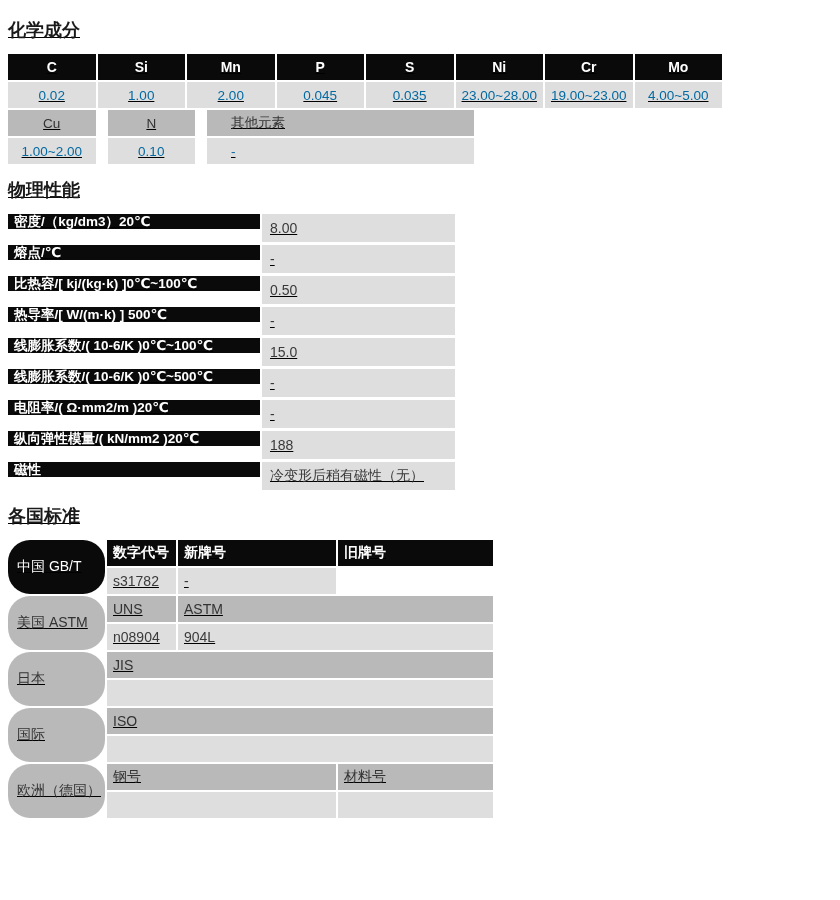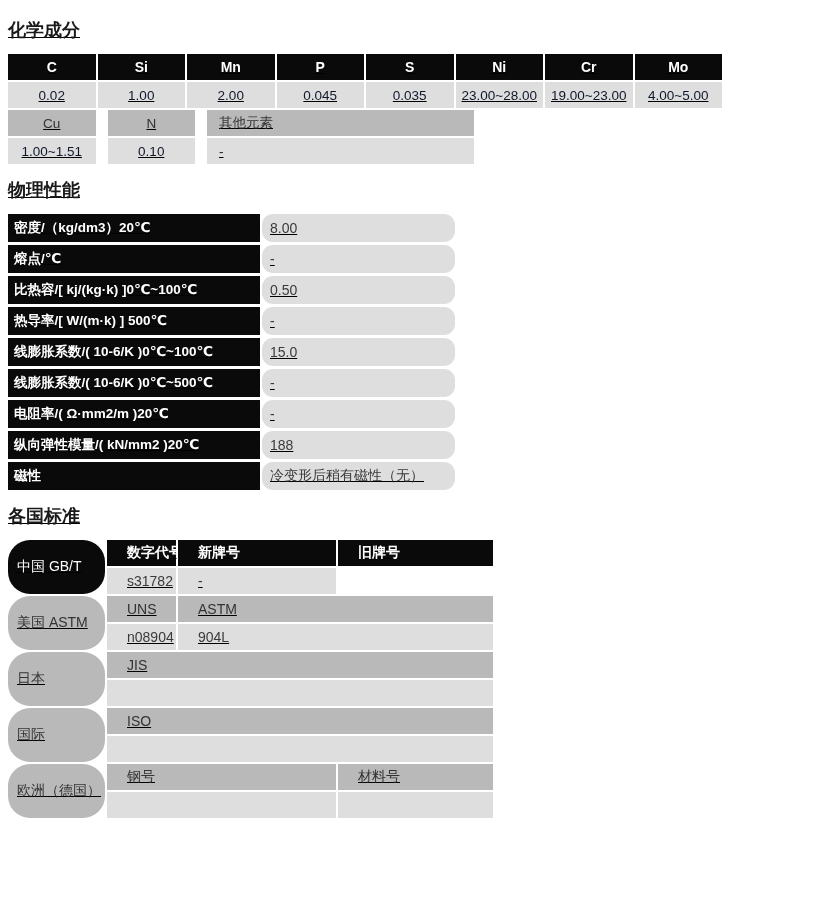"0.02" .cell { color: #0f172a -> #0369a1 }
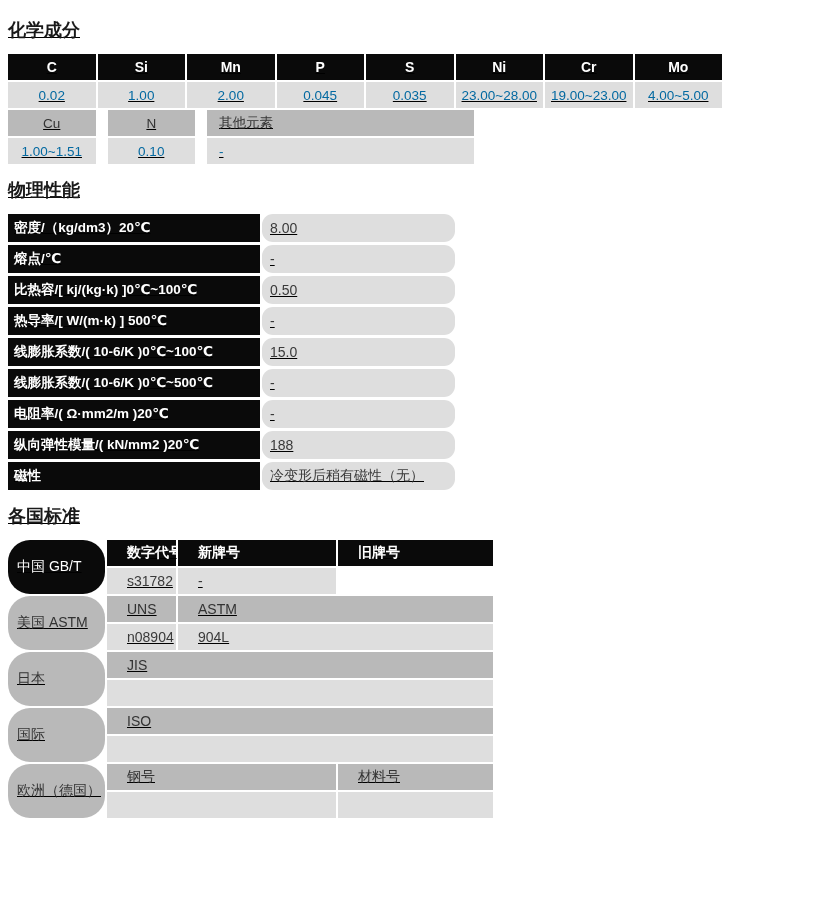"其他元素" .cell.left { padding-left: 12px -> 24px }
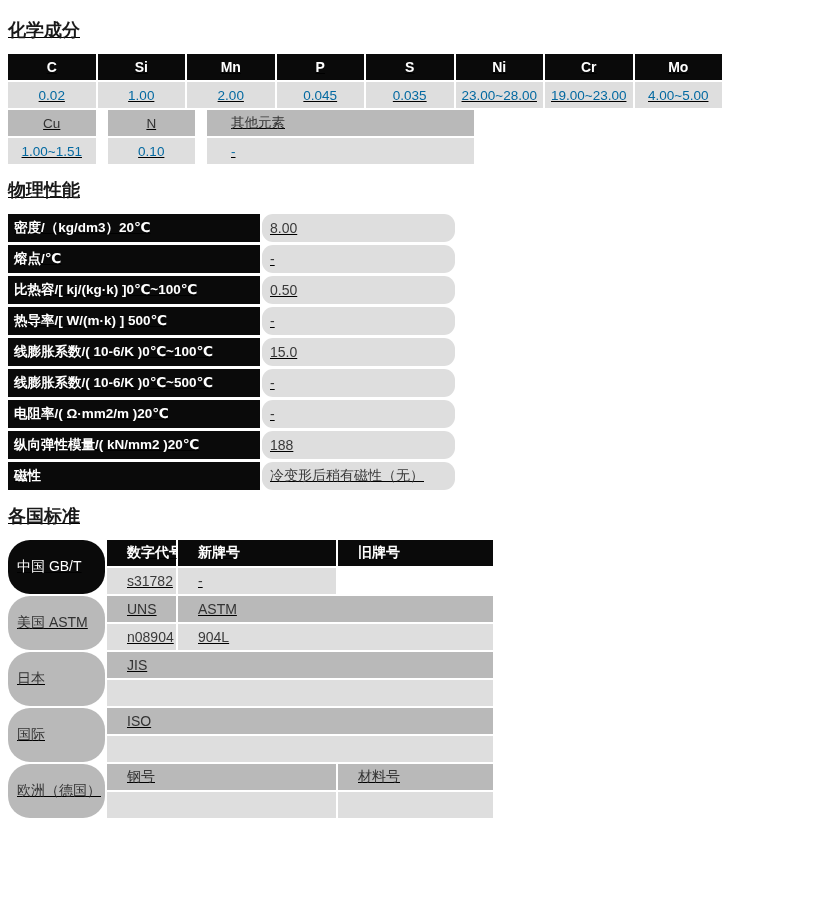"1.00~1.51" div.cell { text: 1.51 -> 2.00 }
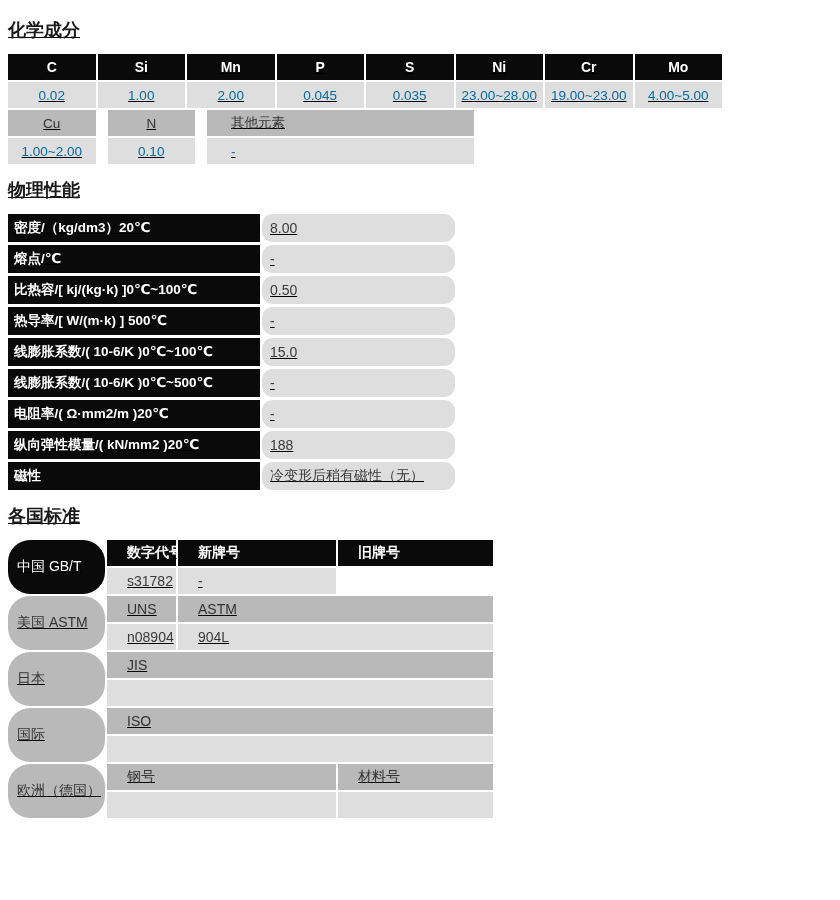"密度/（kg/dm3）20℃" .prop-label { height: 28px -> 15px }
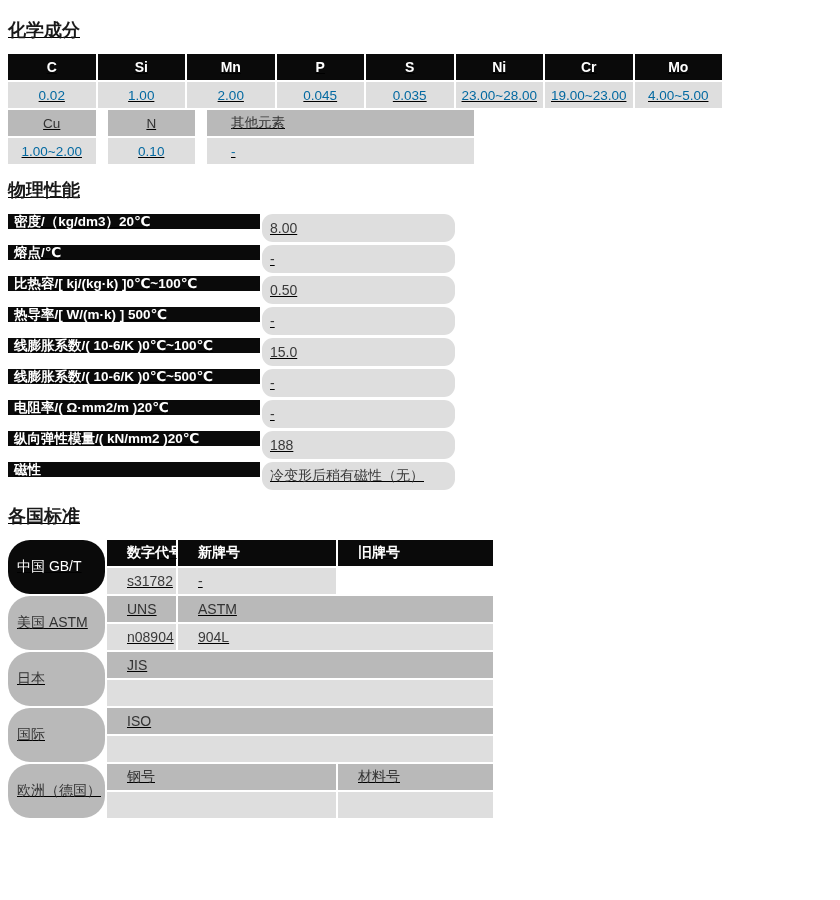"8.00" .prop-value { border-radius: 11px -> none }
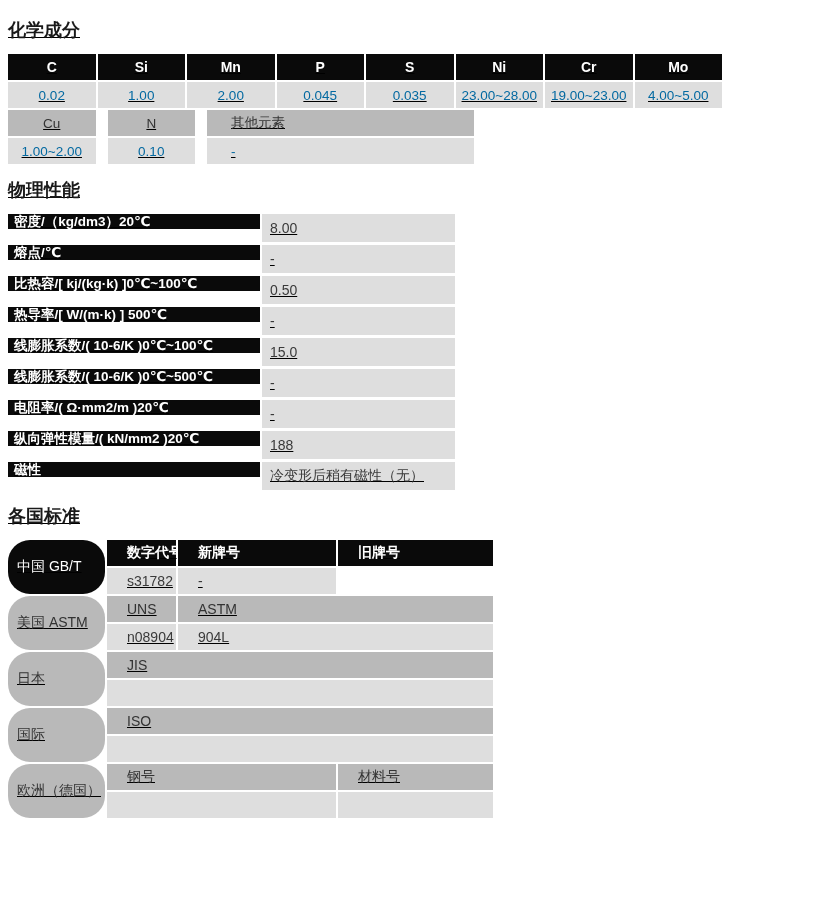"数字代号" .scell { padding-left: 20px -> 6px }
